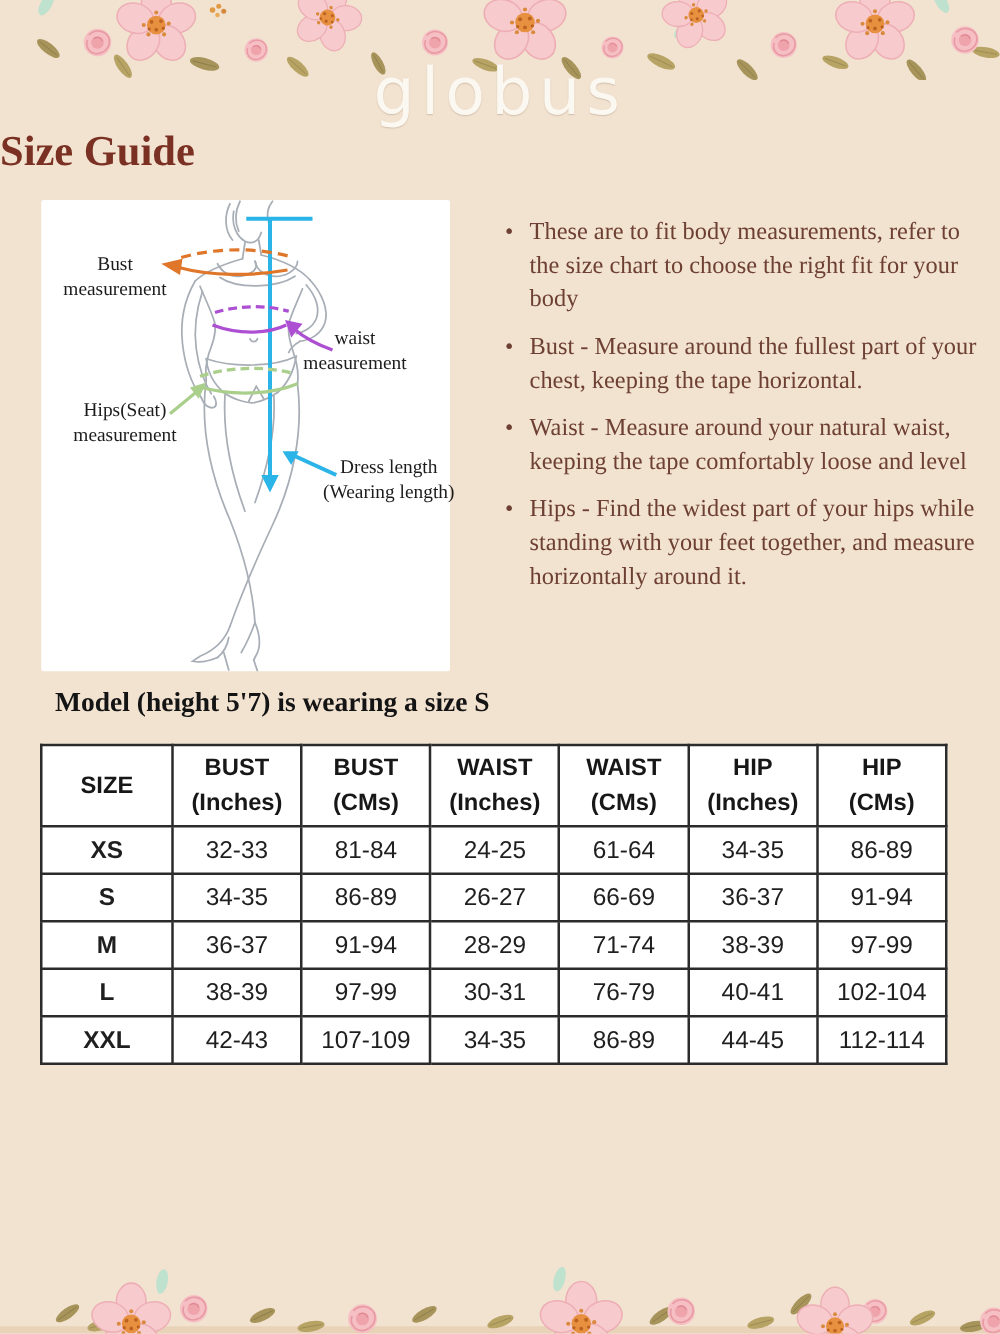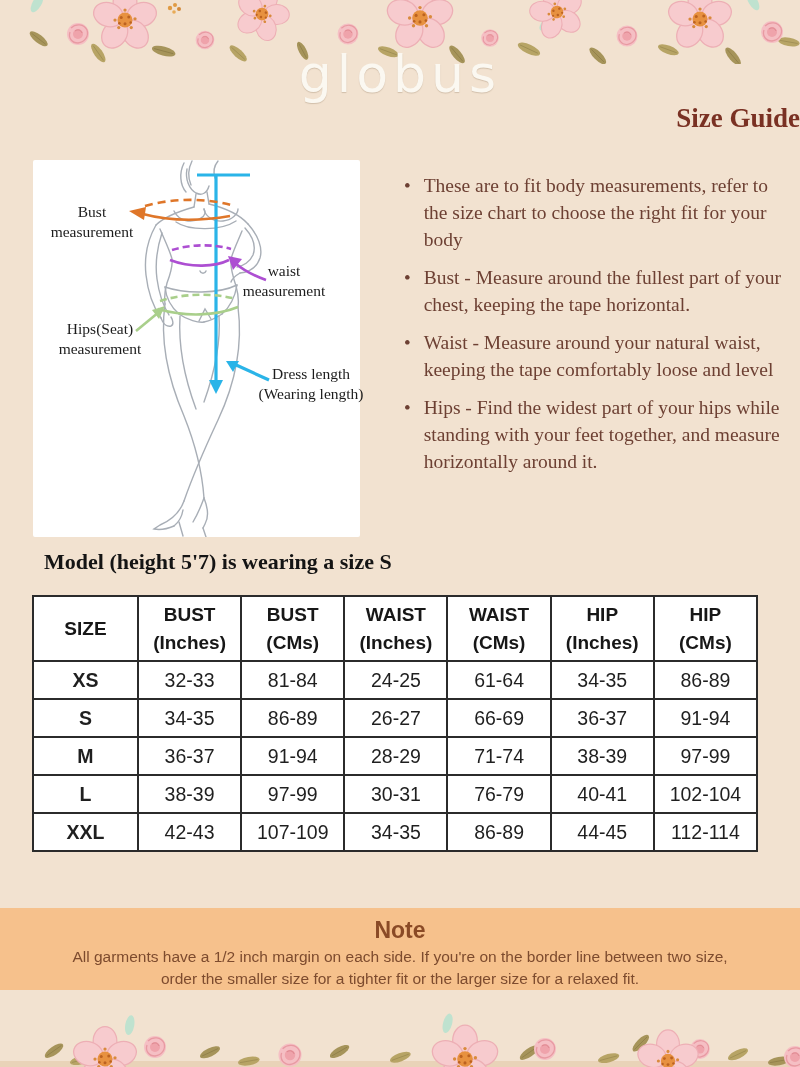"Size Guide" .title { font-size: 27px -> 34px; text-align: right -> left }
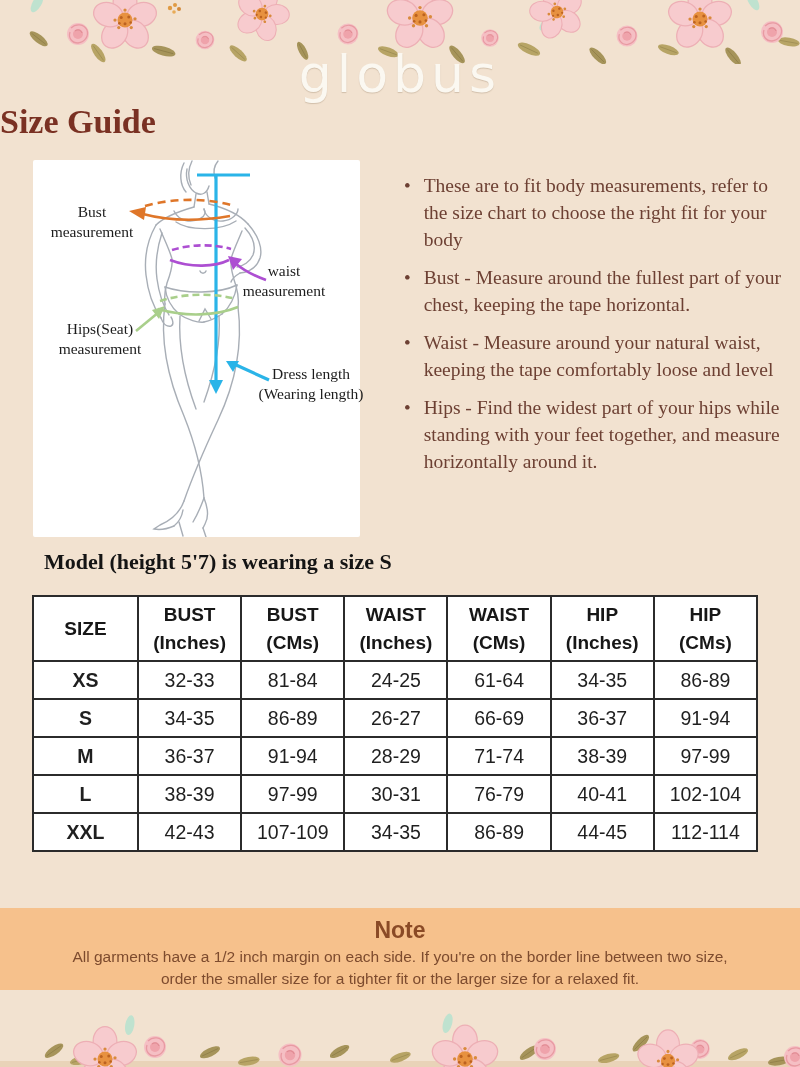"Note" div.note-band { html: <div> <div>Note</div> <div>All garments have a 1/2 inch margin on each side. If you're on the border line between two size, order the smaller size for a tighter fit or the larger size for a relaxed fit.</div> </div> -> none }
